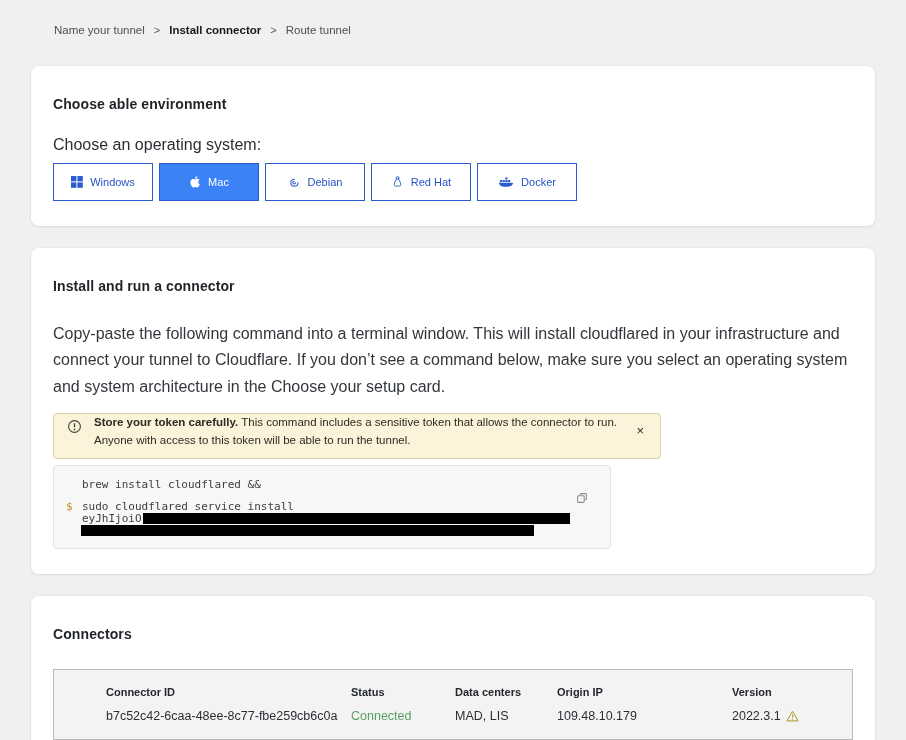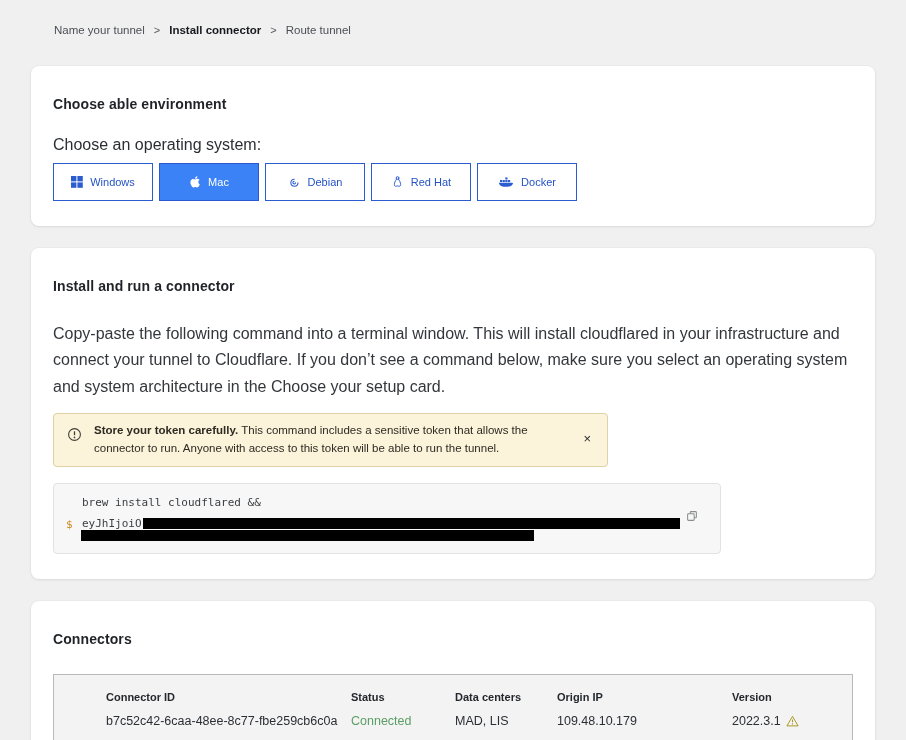"Store your token carefully. This" .warn-banner { padding: 8px 12px 8px 13px -> 0 12px 8px 13px; width: 555px -> 608px }
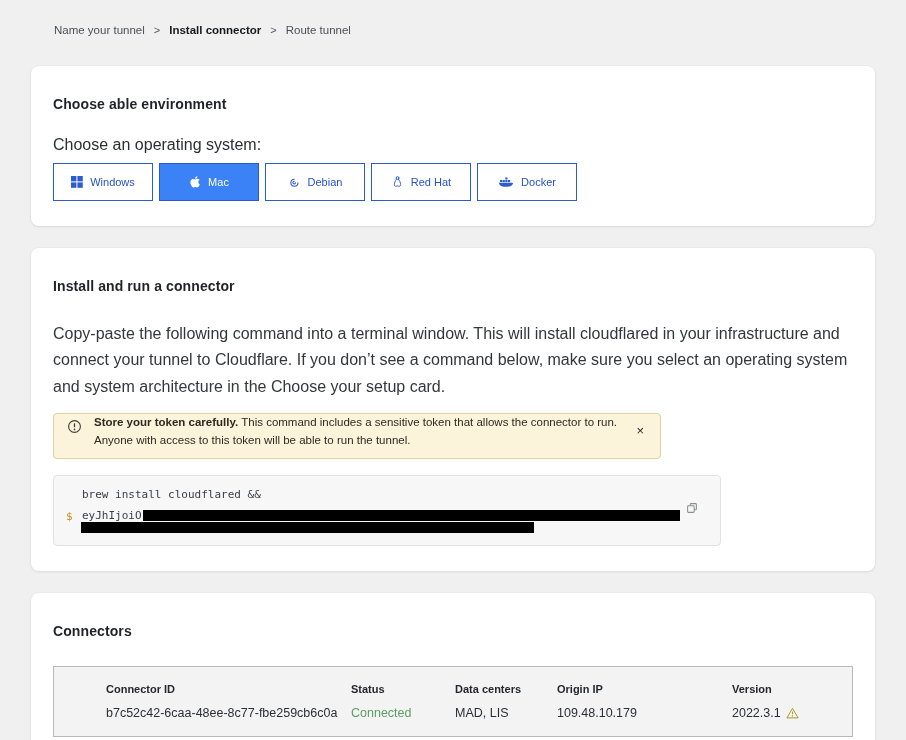"brew install cloudflared &&" .code-block { margin-top: 16px -> 6px; width: 668px -> 558px }
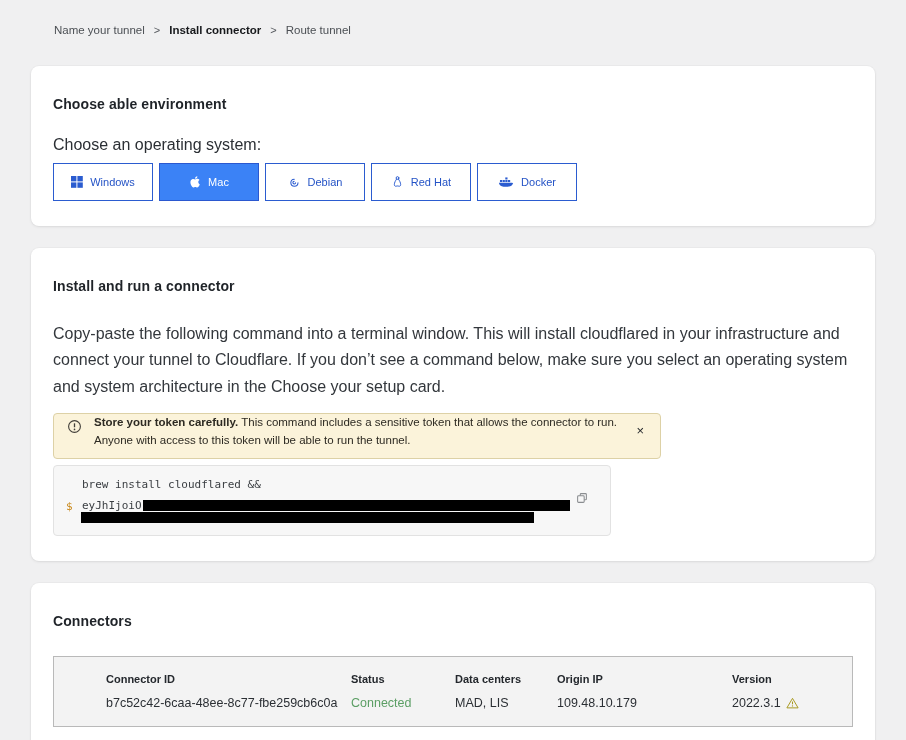"sudo cloudflared service install" span { html: none -> <span>sudo cloudflared service install</span> }
